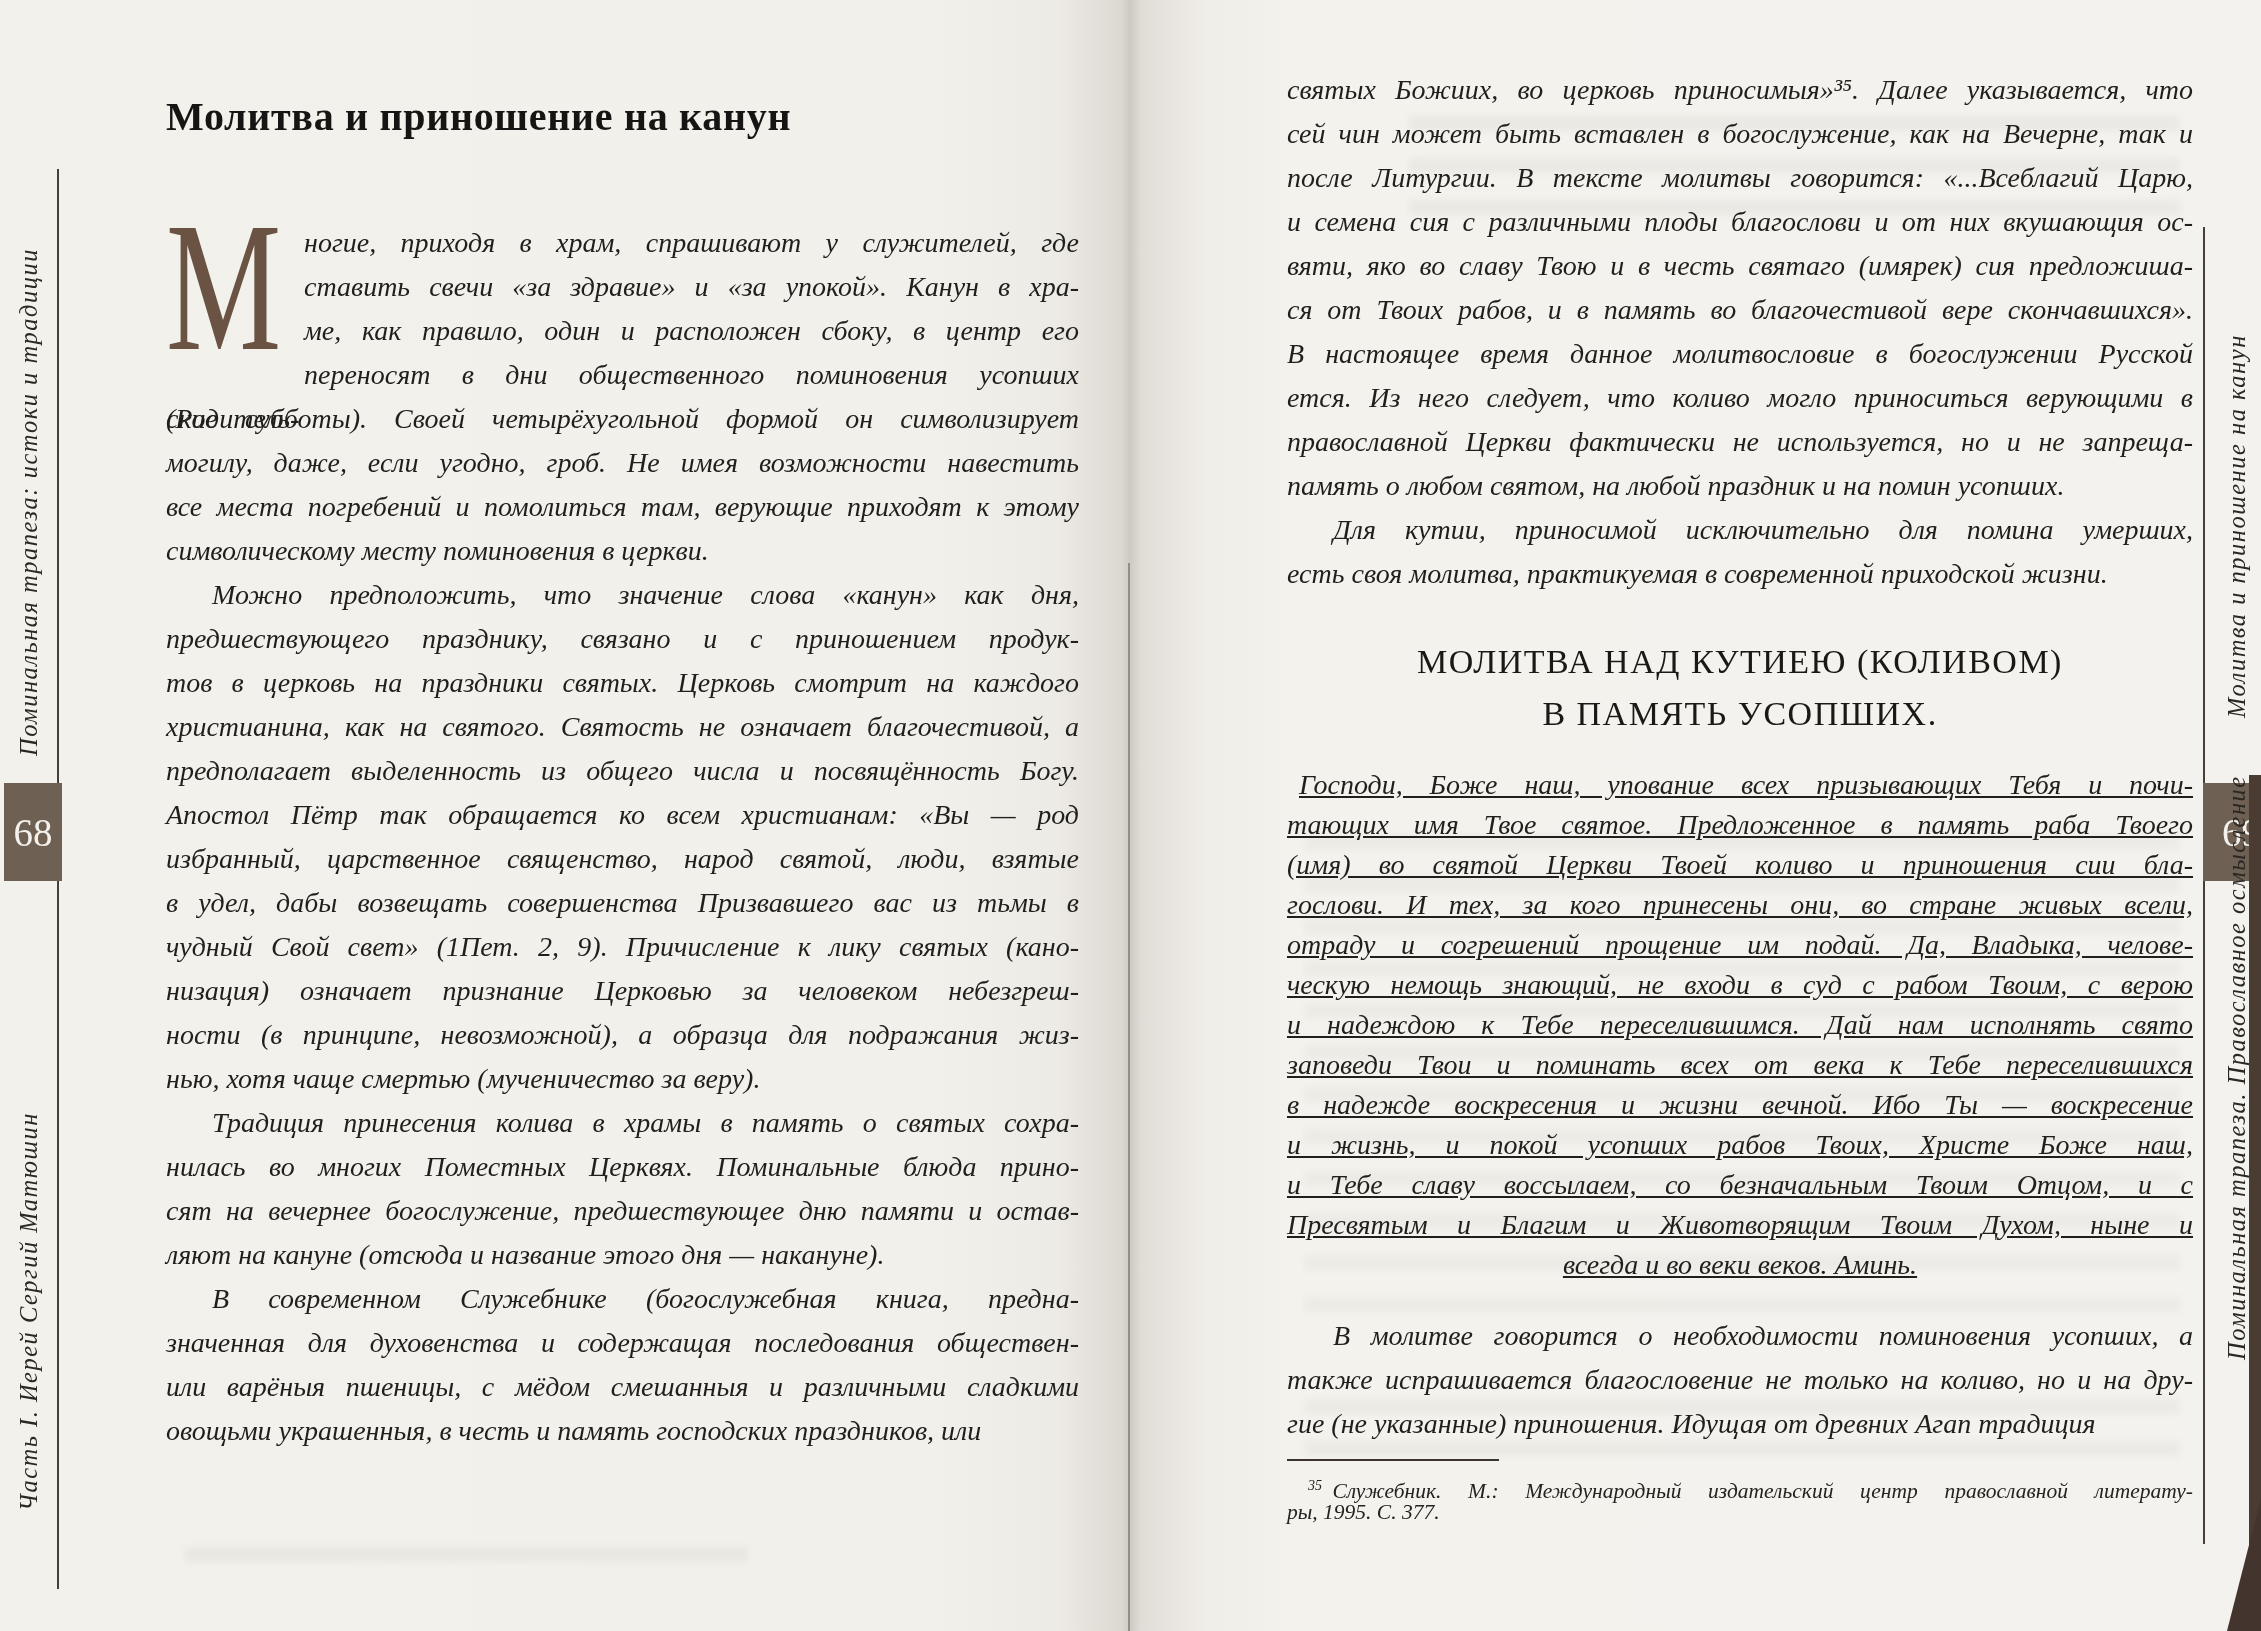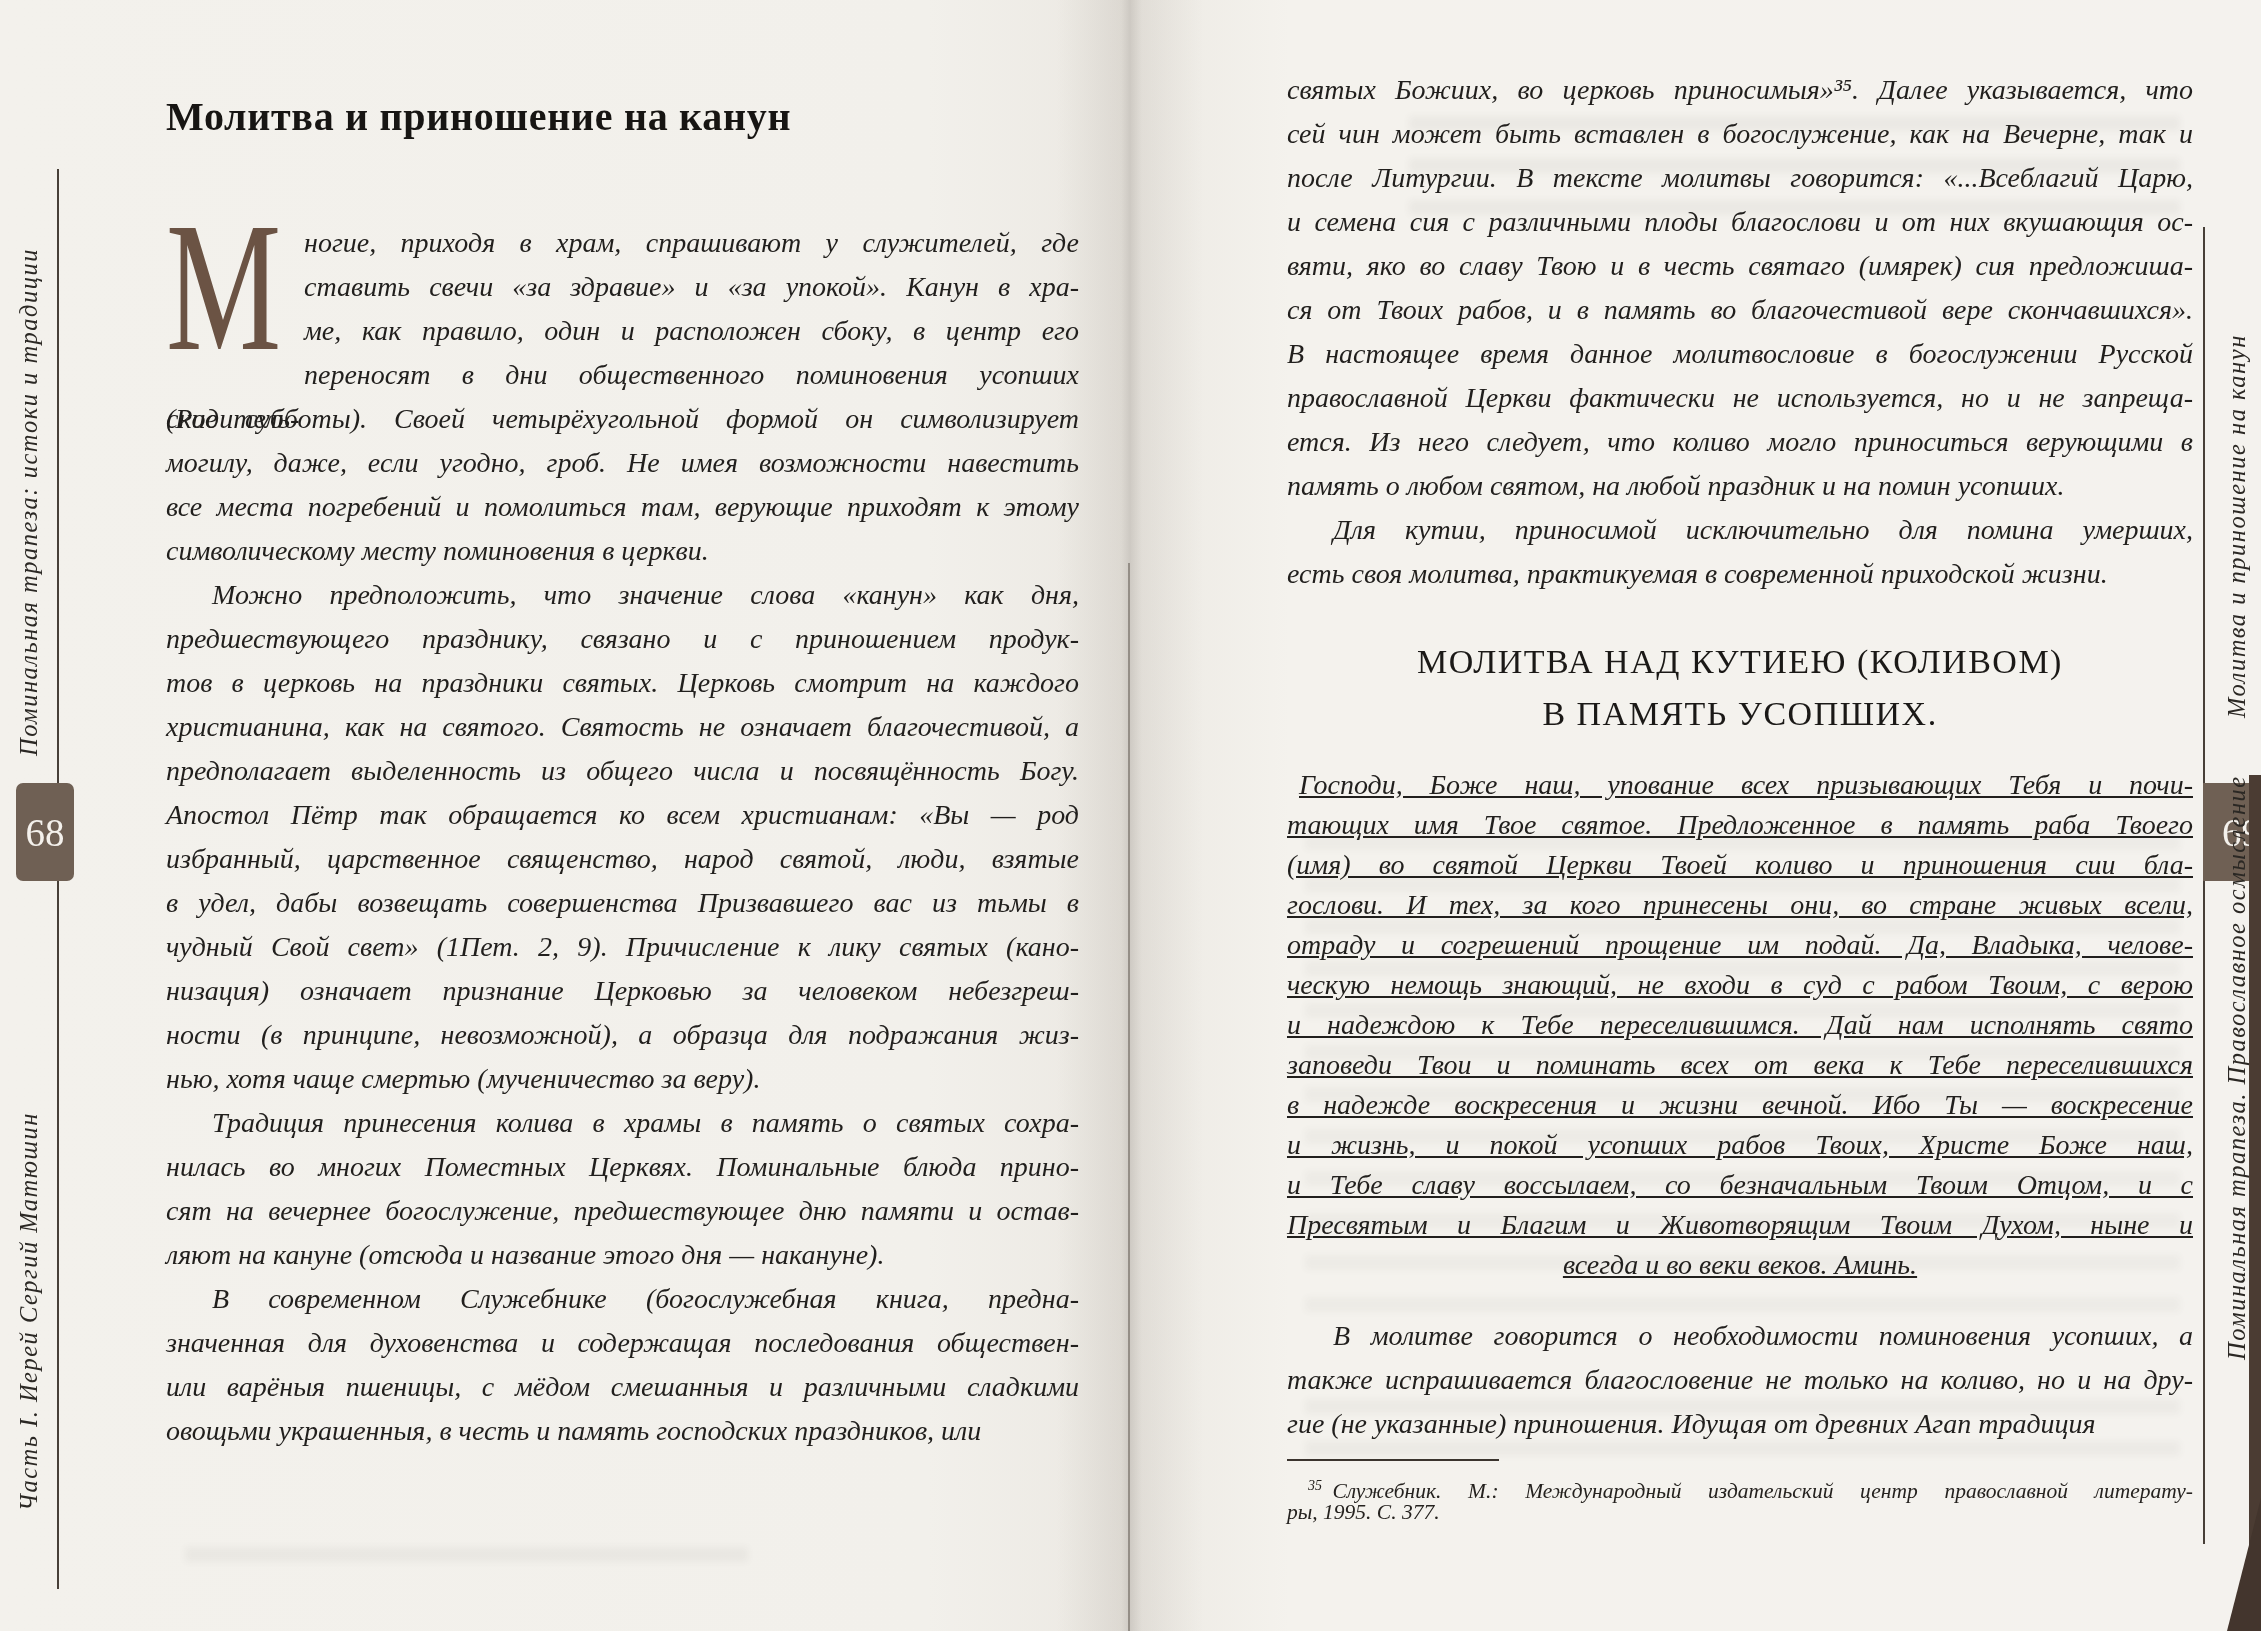"православной Церкви фактически не" div.line { order: before "ется. Из него следует, что" -> after "ется. Из него следует, что" }
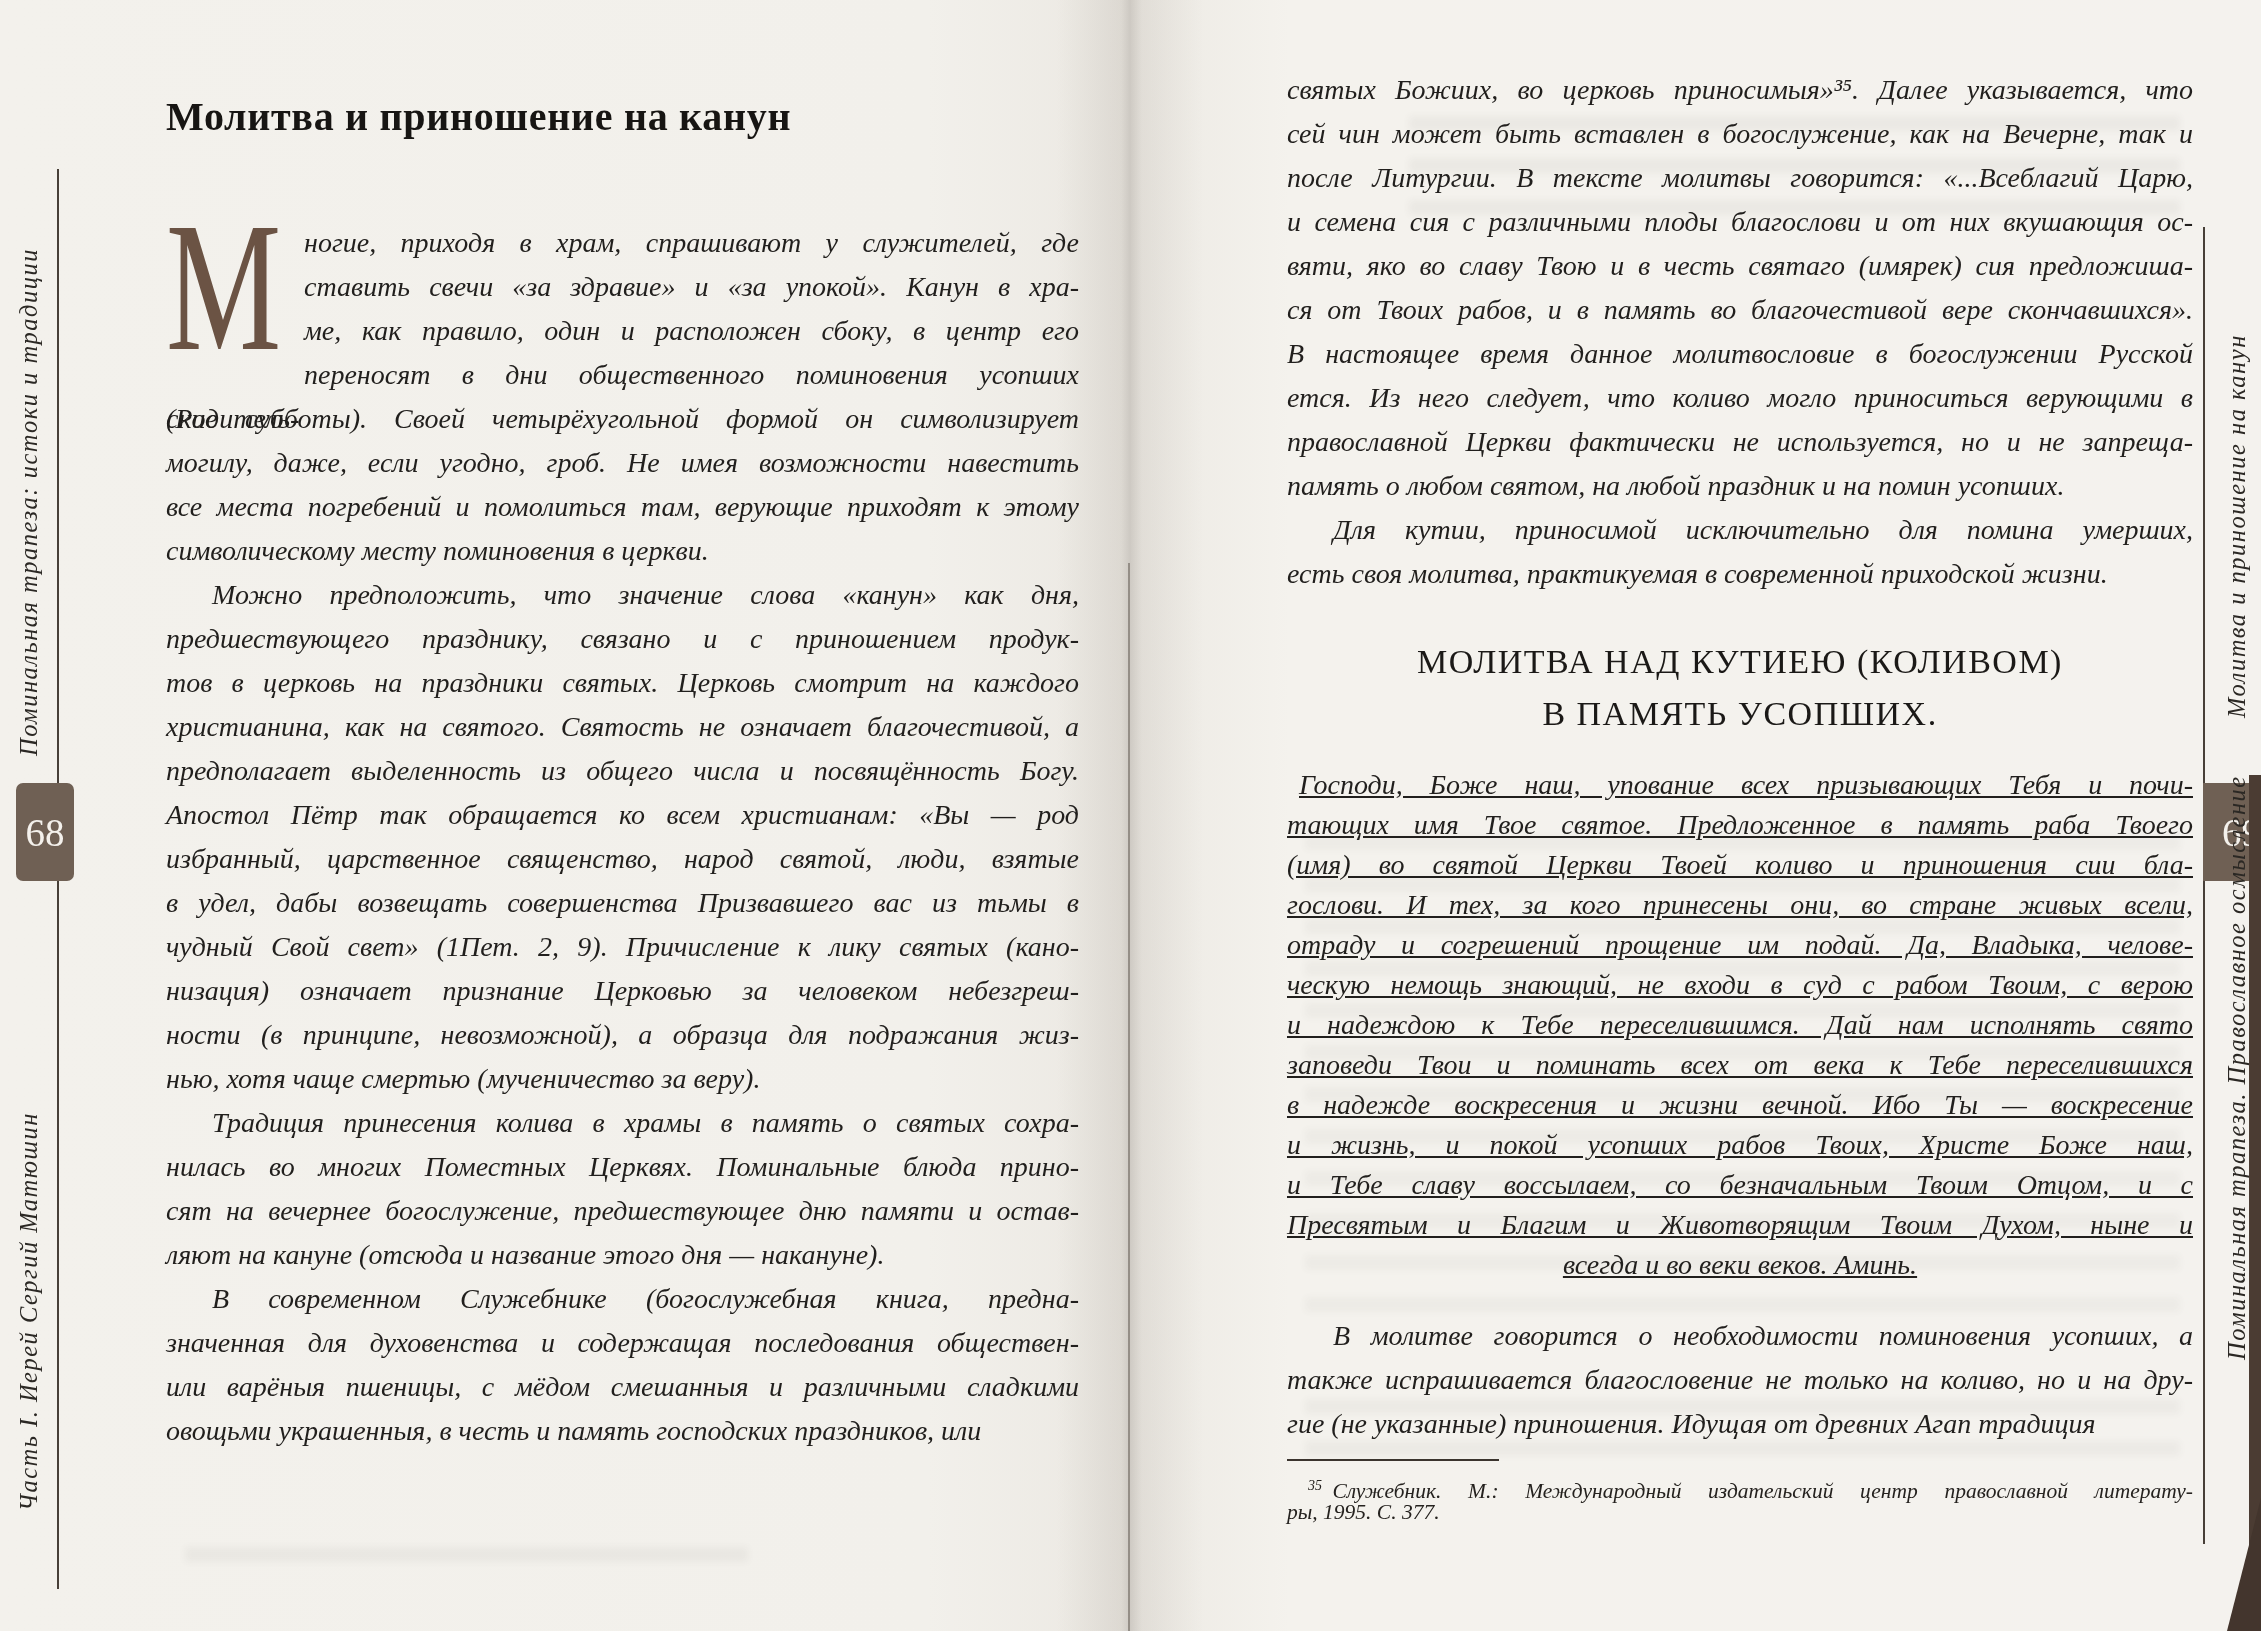"68" .badge-left { border-radius: 7px -> none; left: 16px -> 4px }
